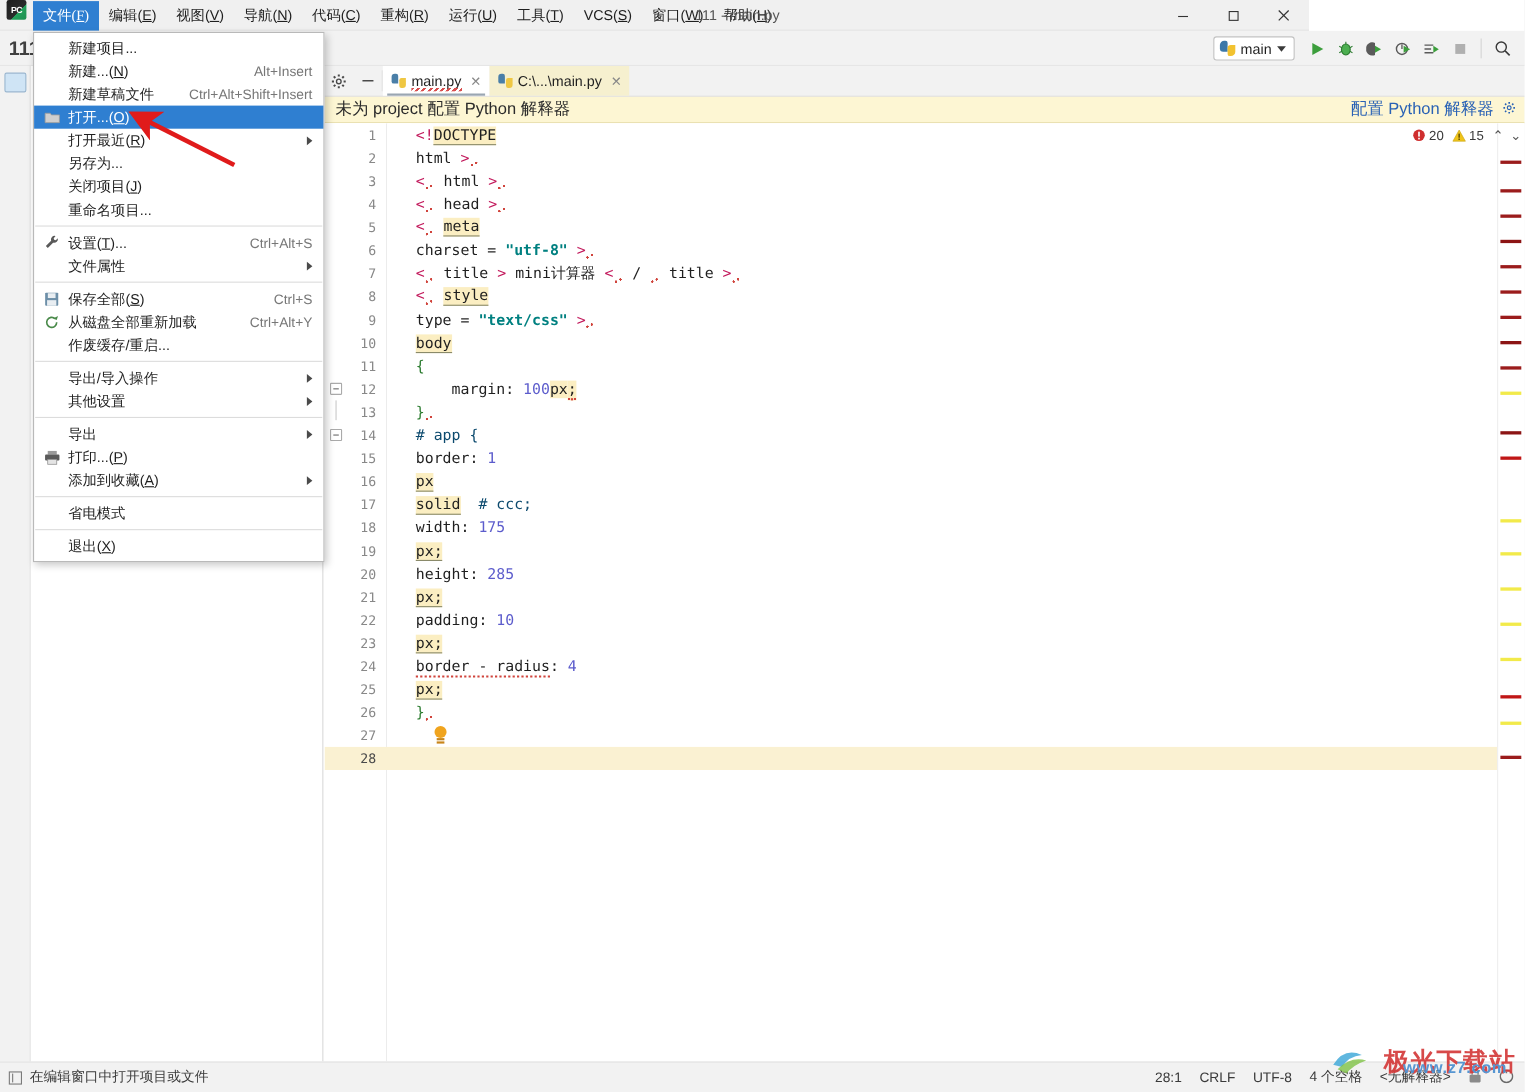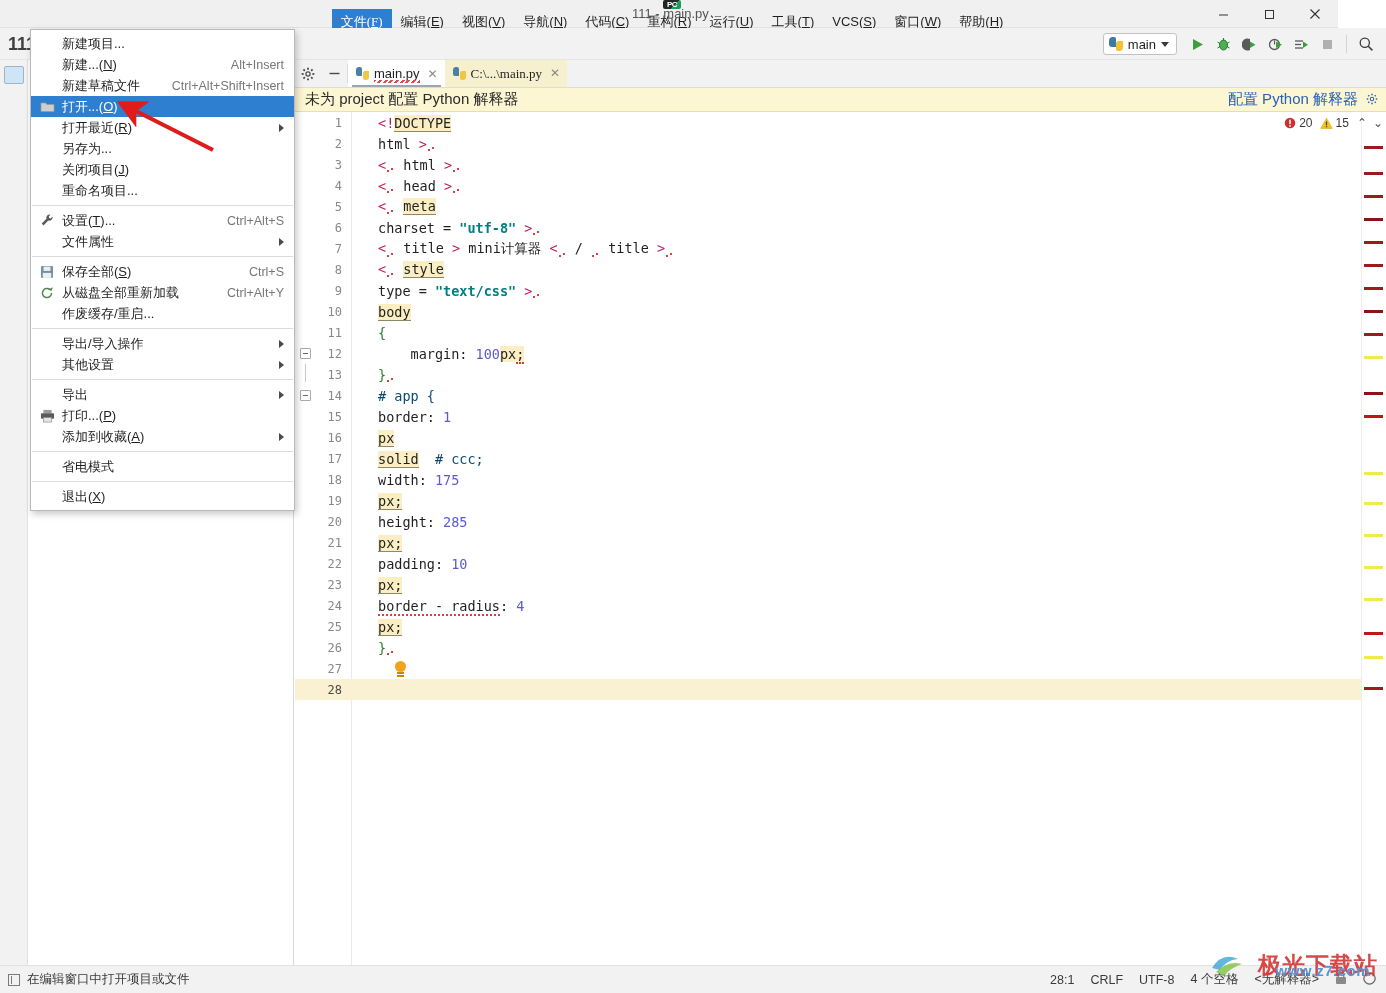"PC" .titlebar { align-items: center -> none; flex-direction: column -> none; width: 1338px -> 1190px }
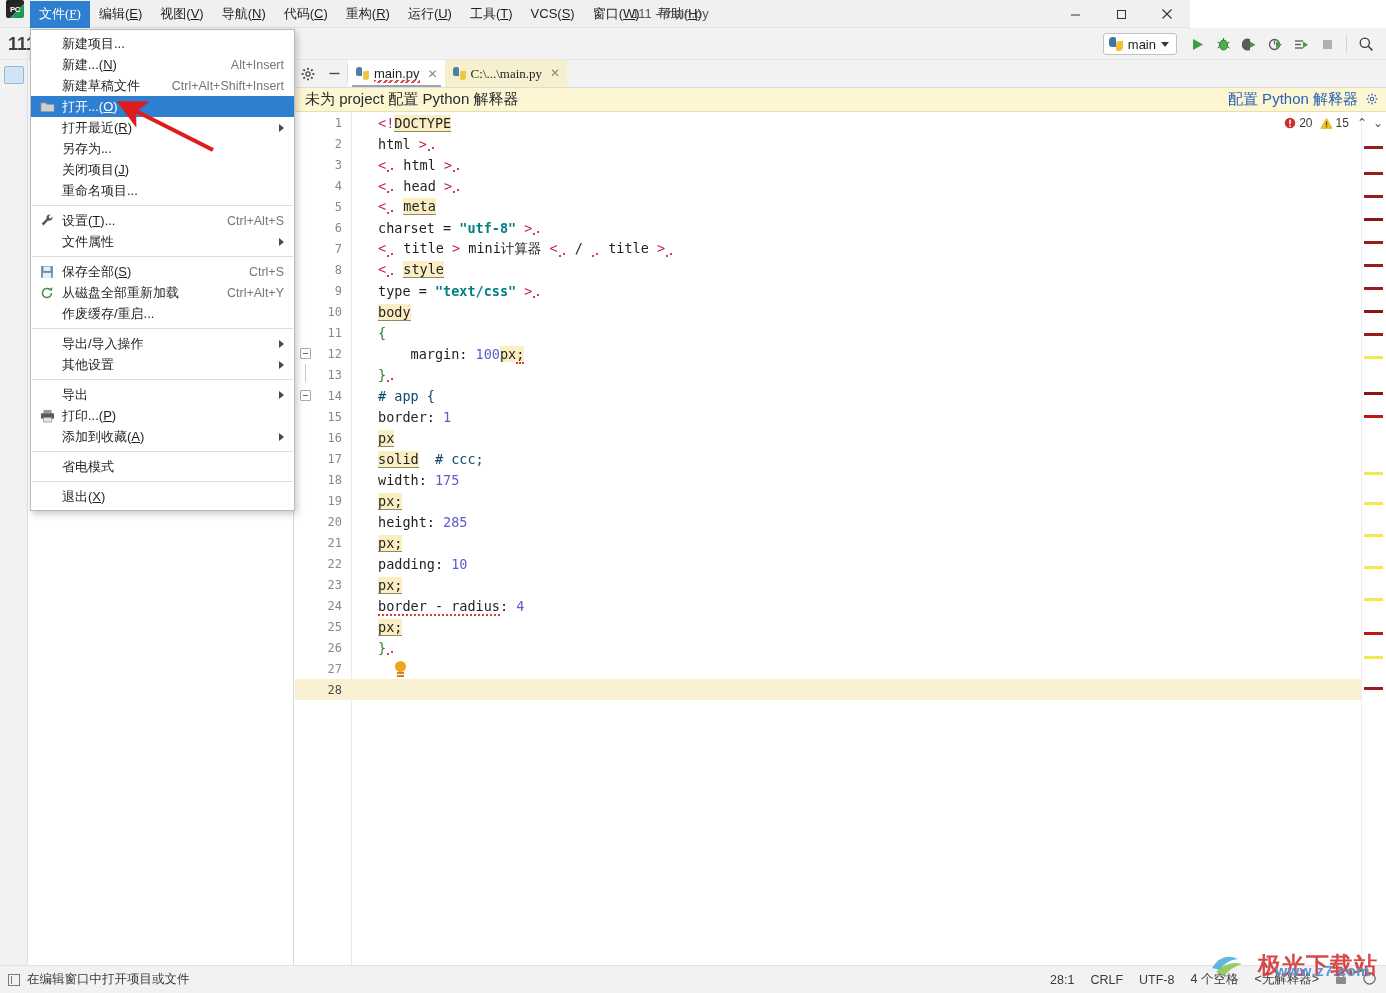"C:\...\main.py" .etab.second { font-family: Liberation Serif, serif -> none }
